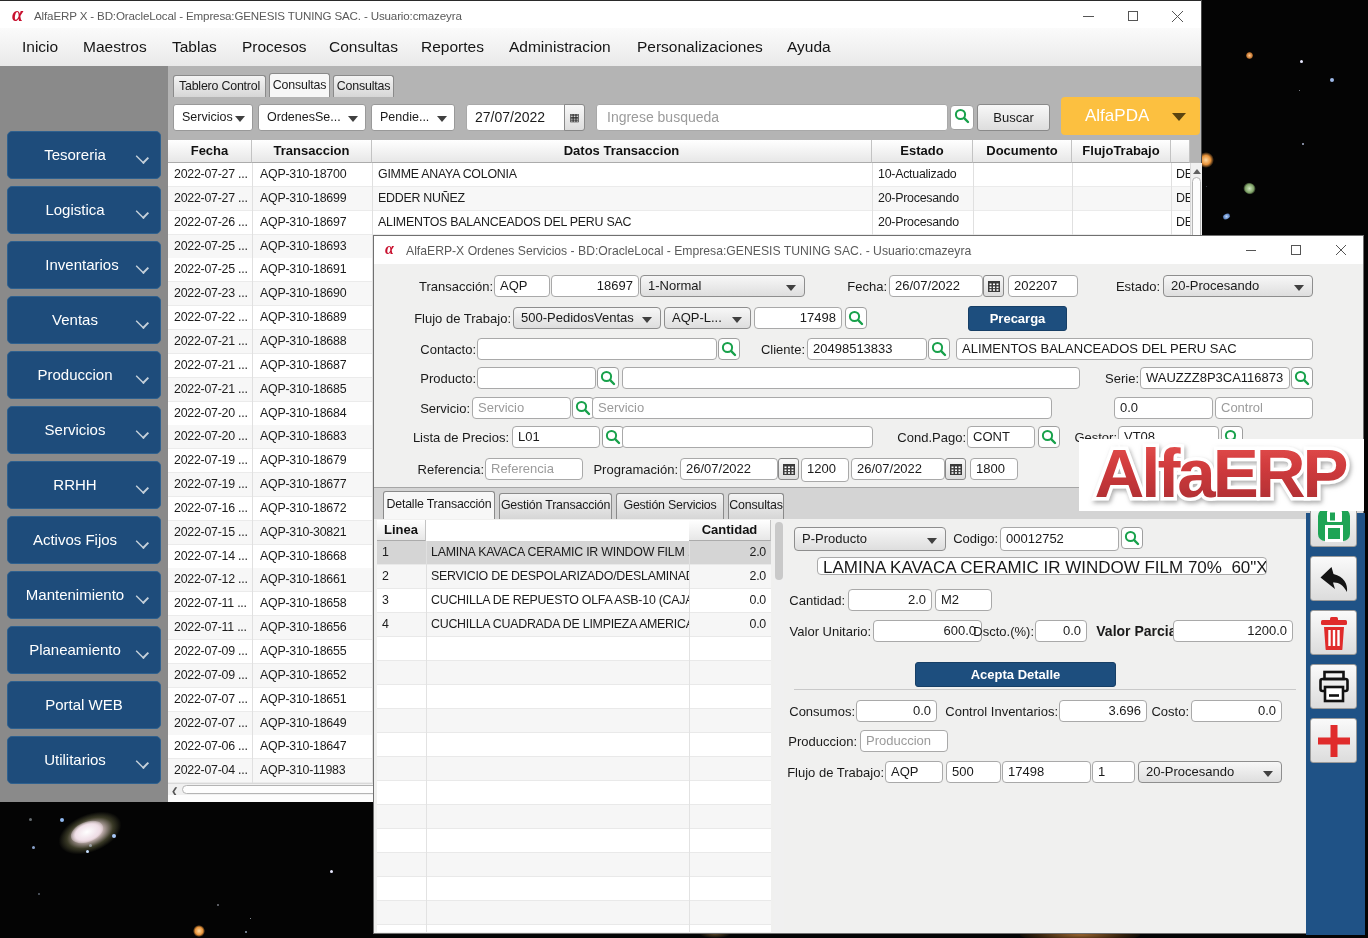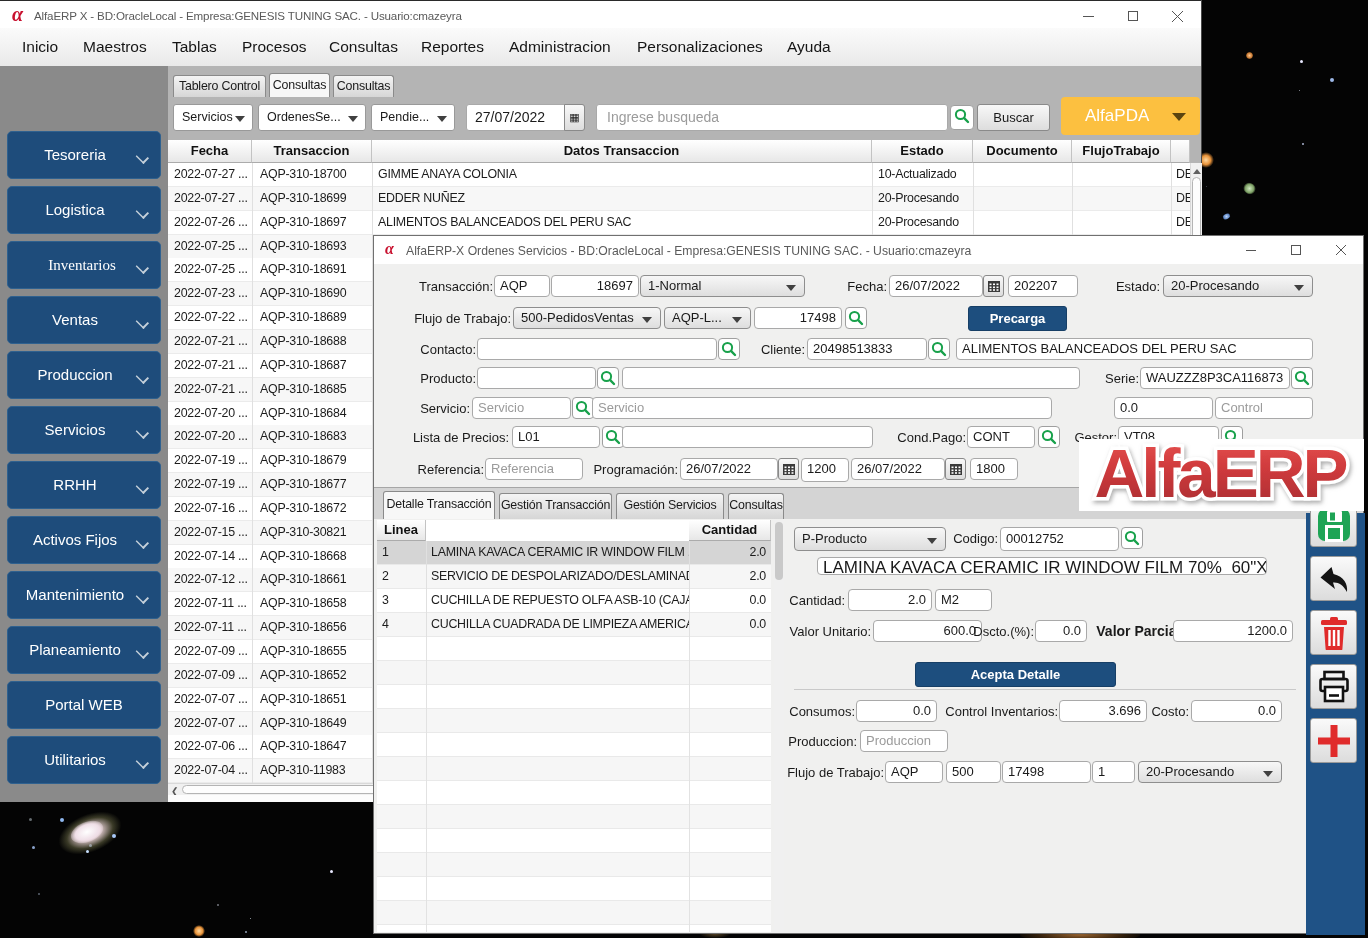"Inventarios" div.sbtn { font-family: Liberation Serif, serif -> none }
